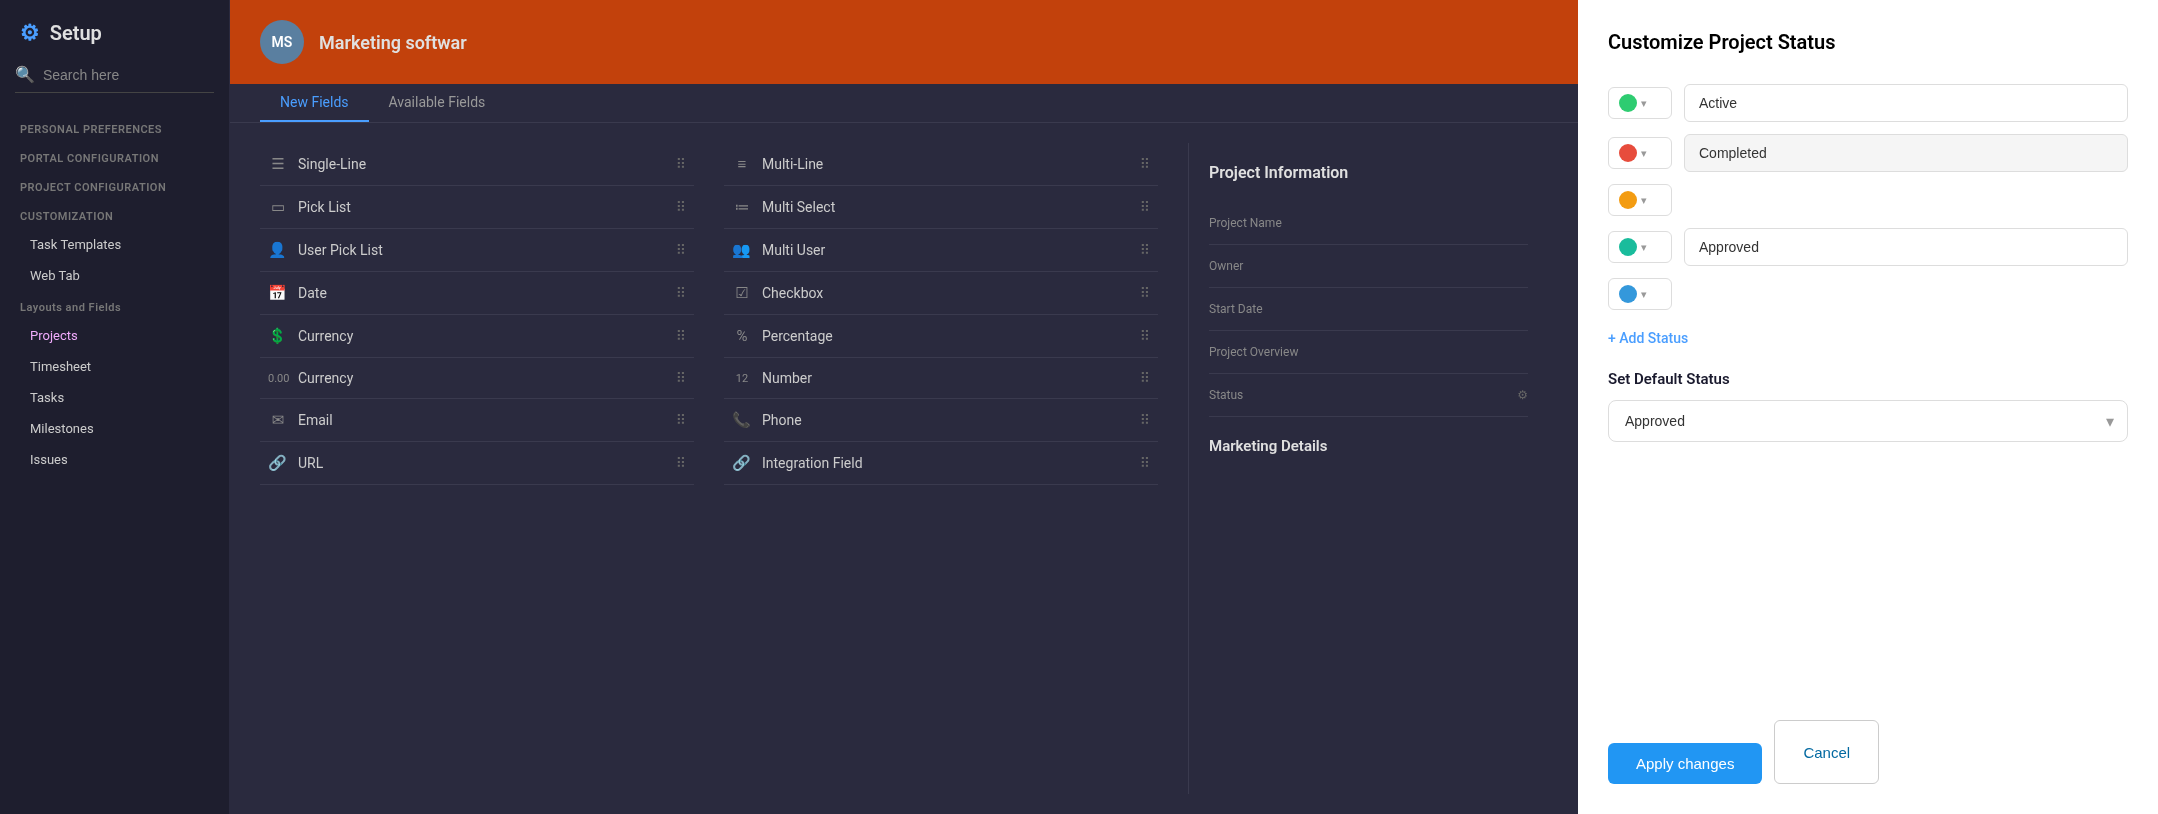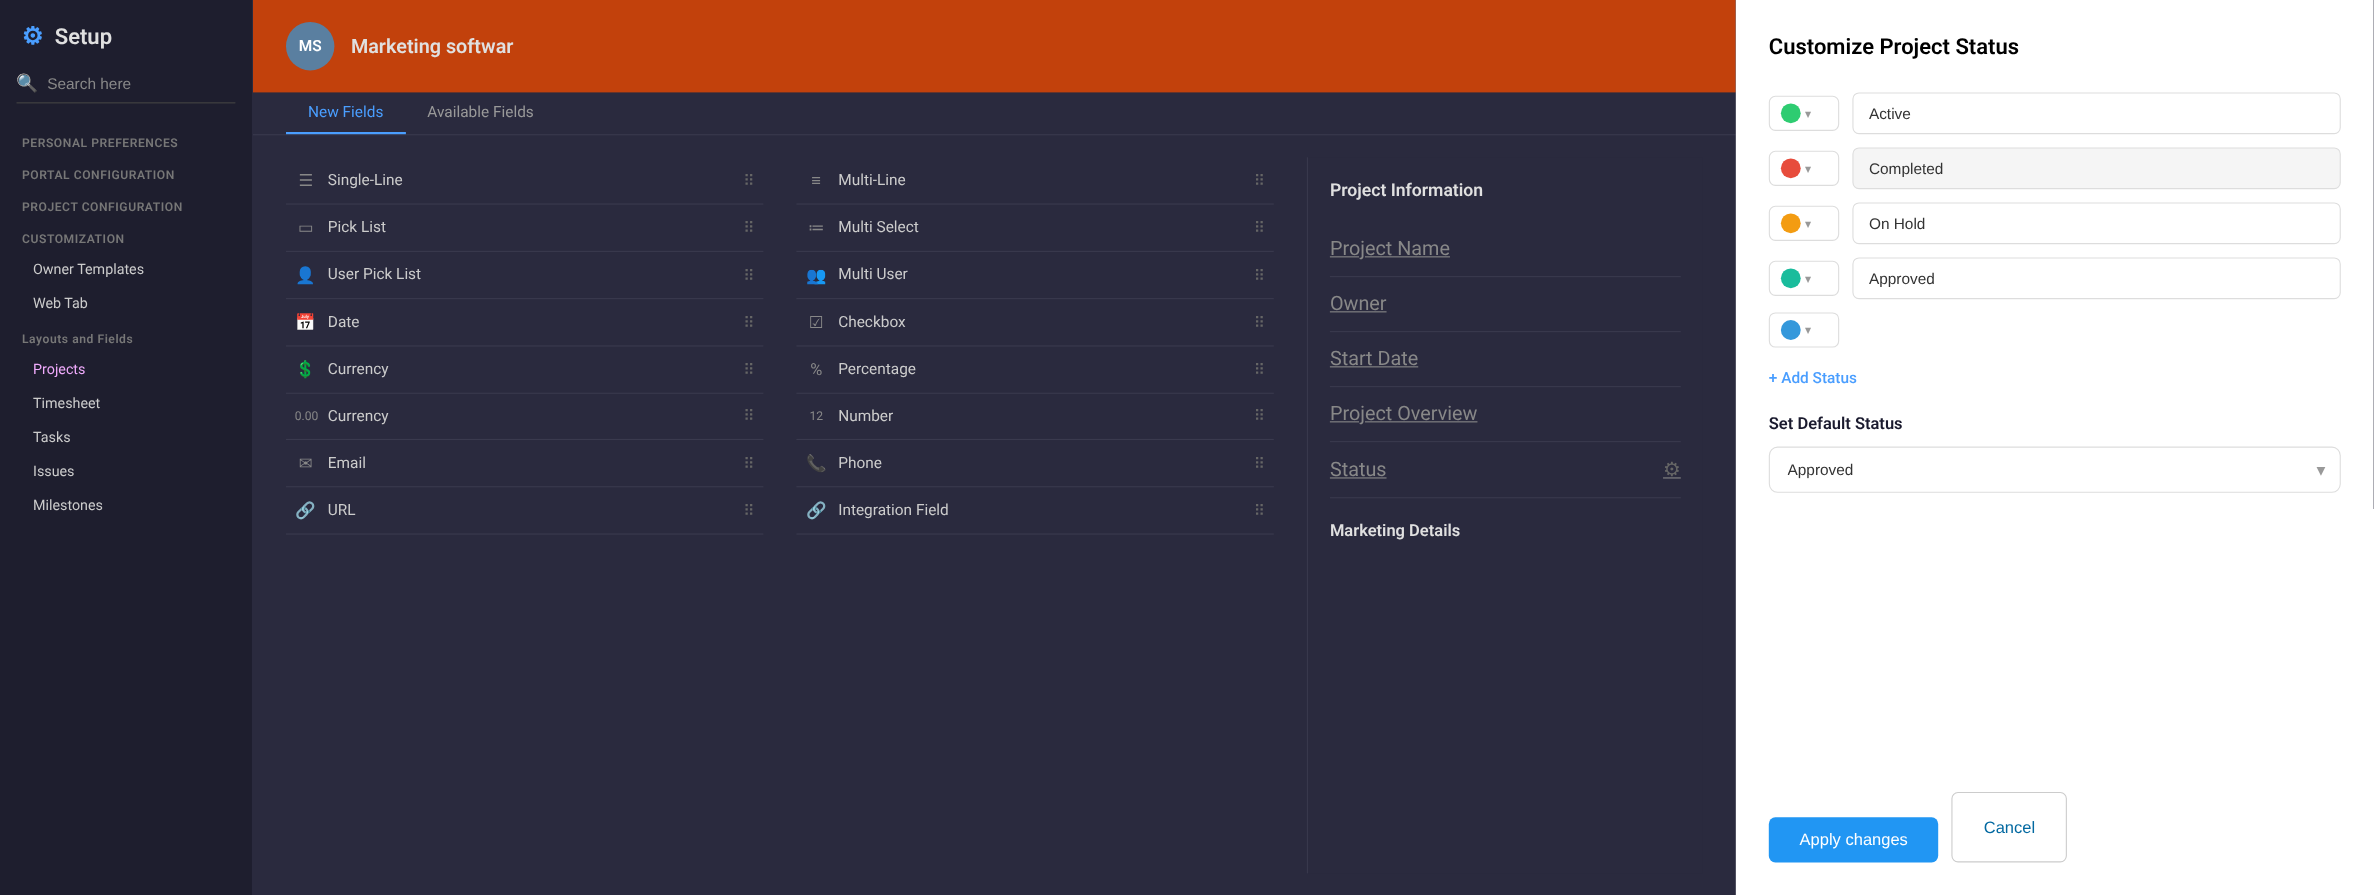"On Hold" input.status-input { html: <input> -> none }
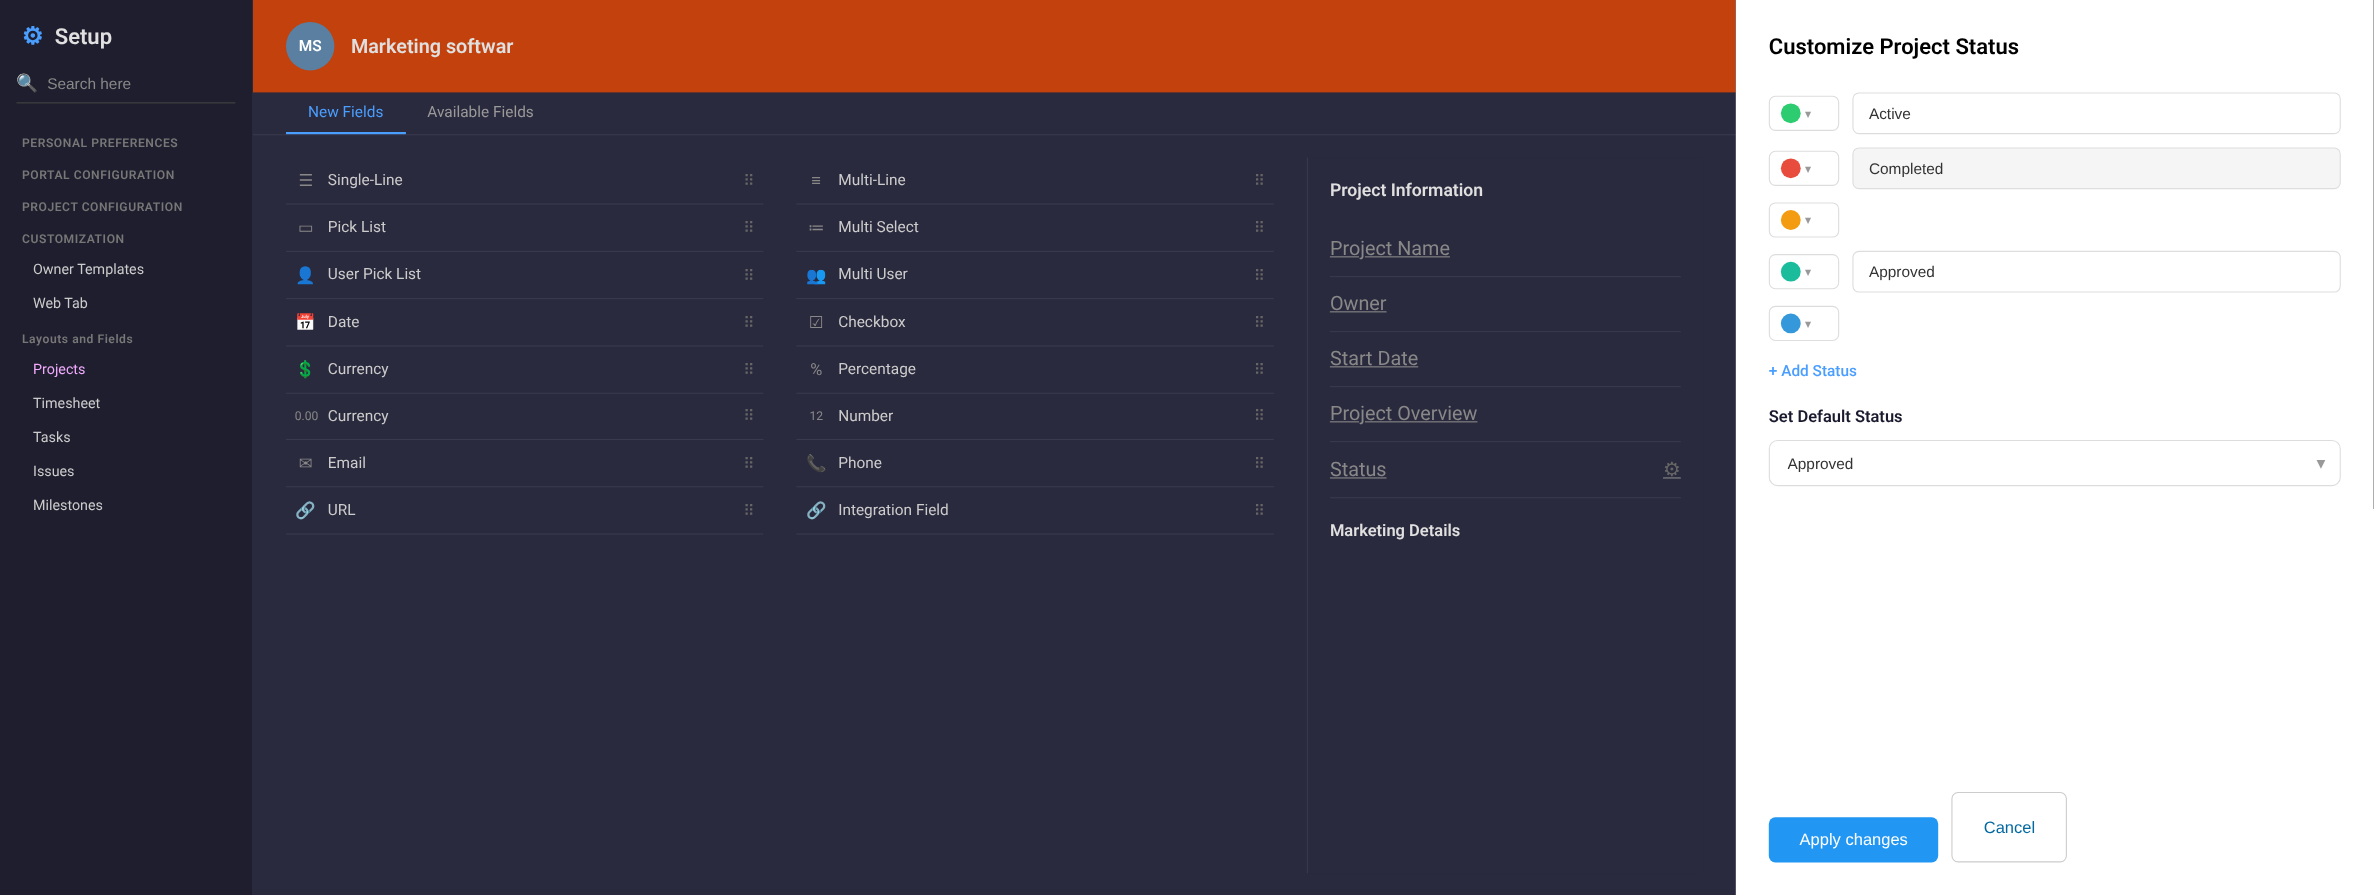"Project Name" .project-field { font-size: 18px -> 12px; text-decoration: underline -> none }
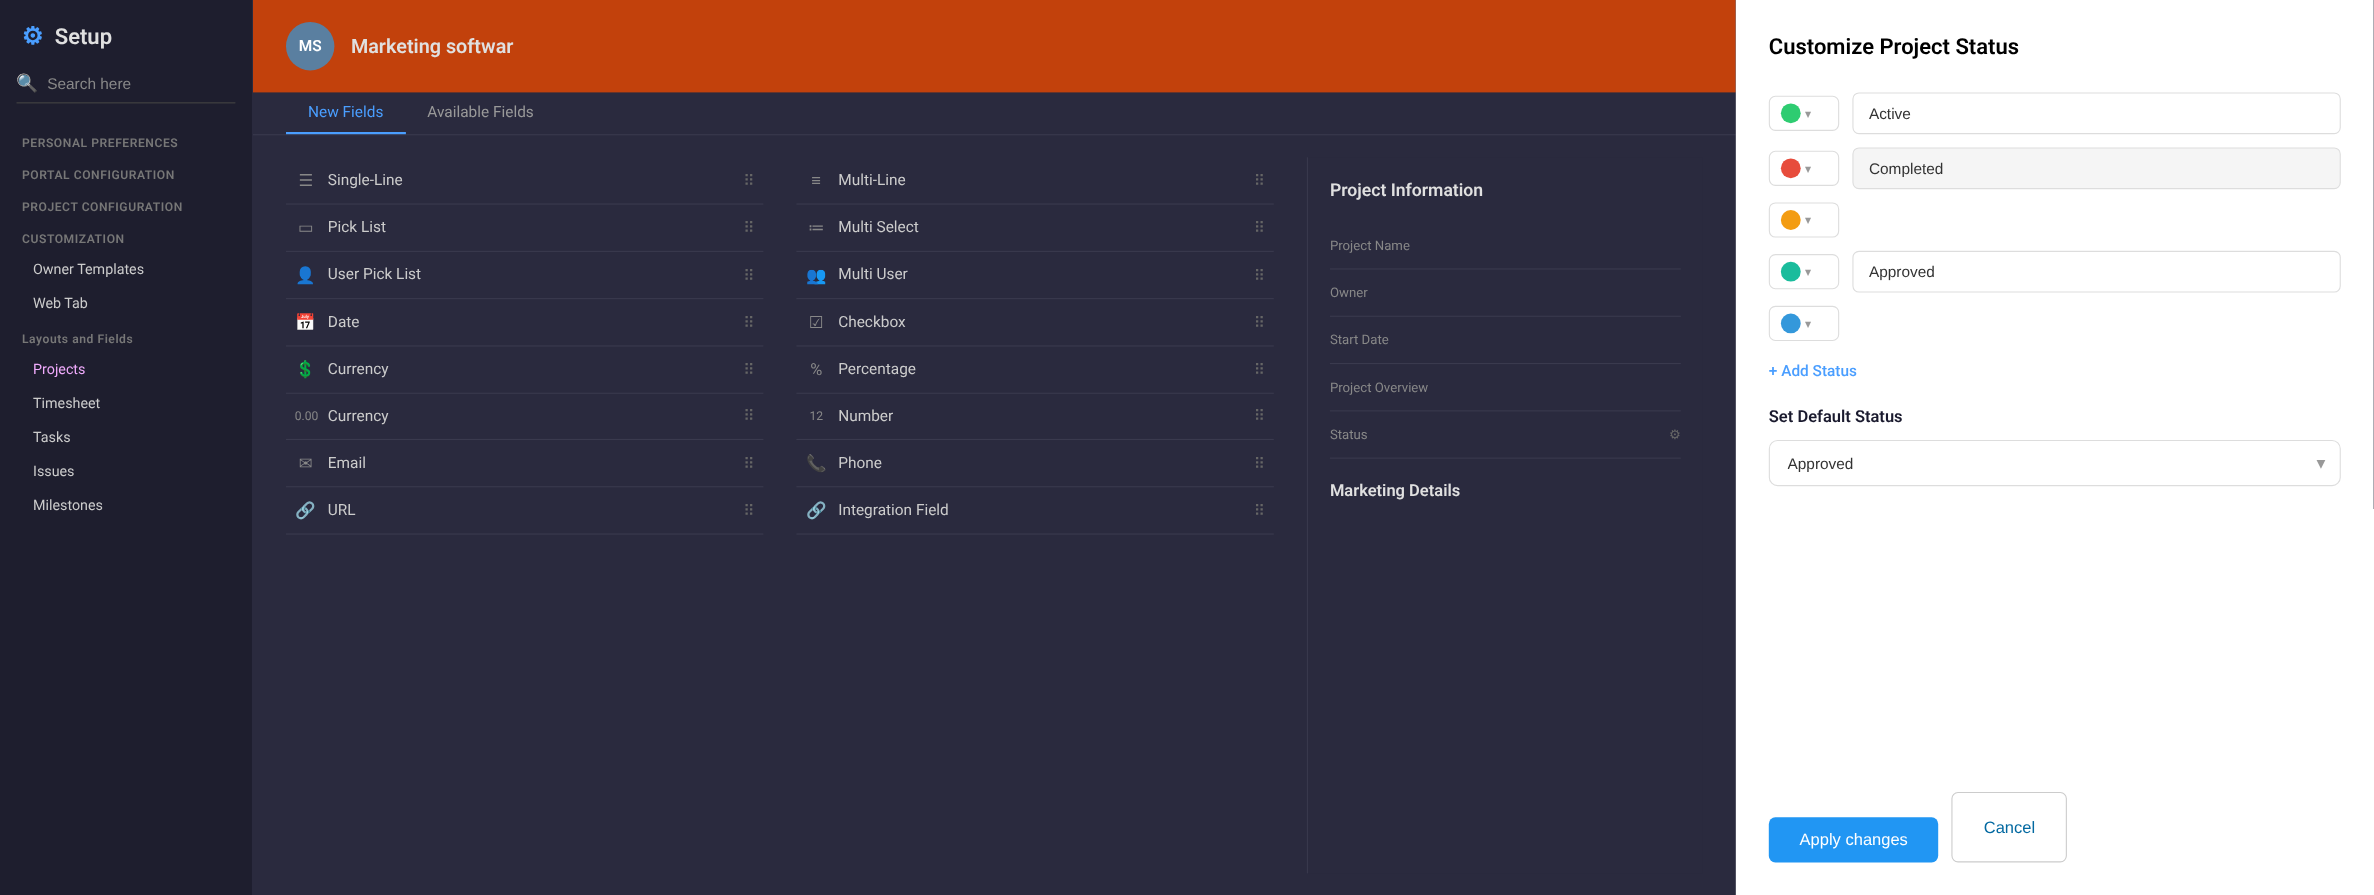"Owner Templates" div.sidebar-item { text: Owner -> Task }
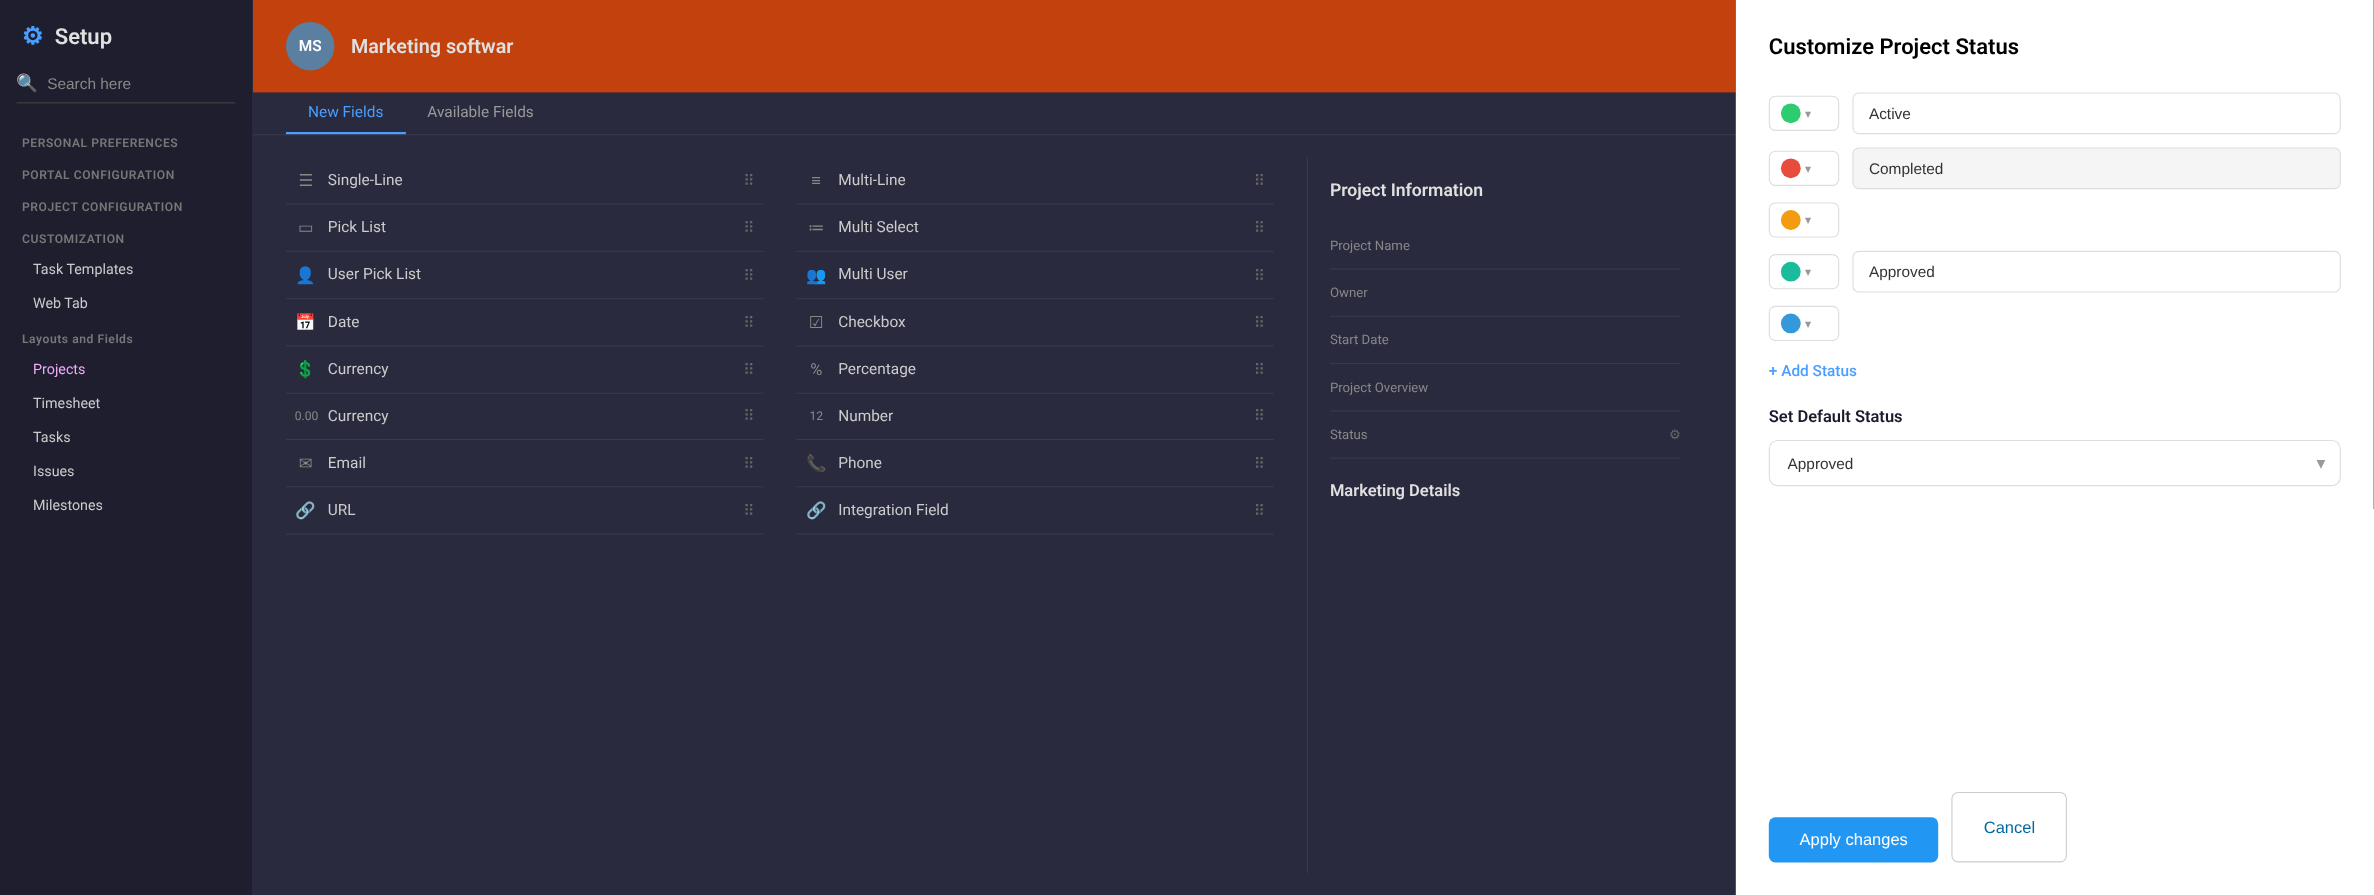"Issues" div.sidebar-item { order: before "Milestones" -> after "Milestones" }
